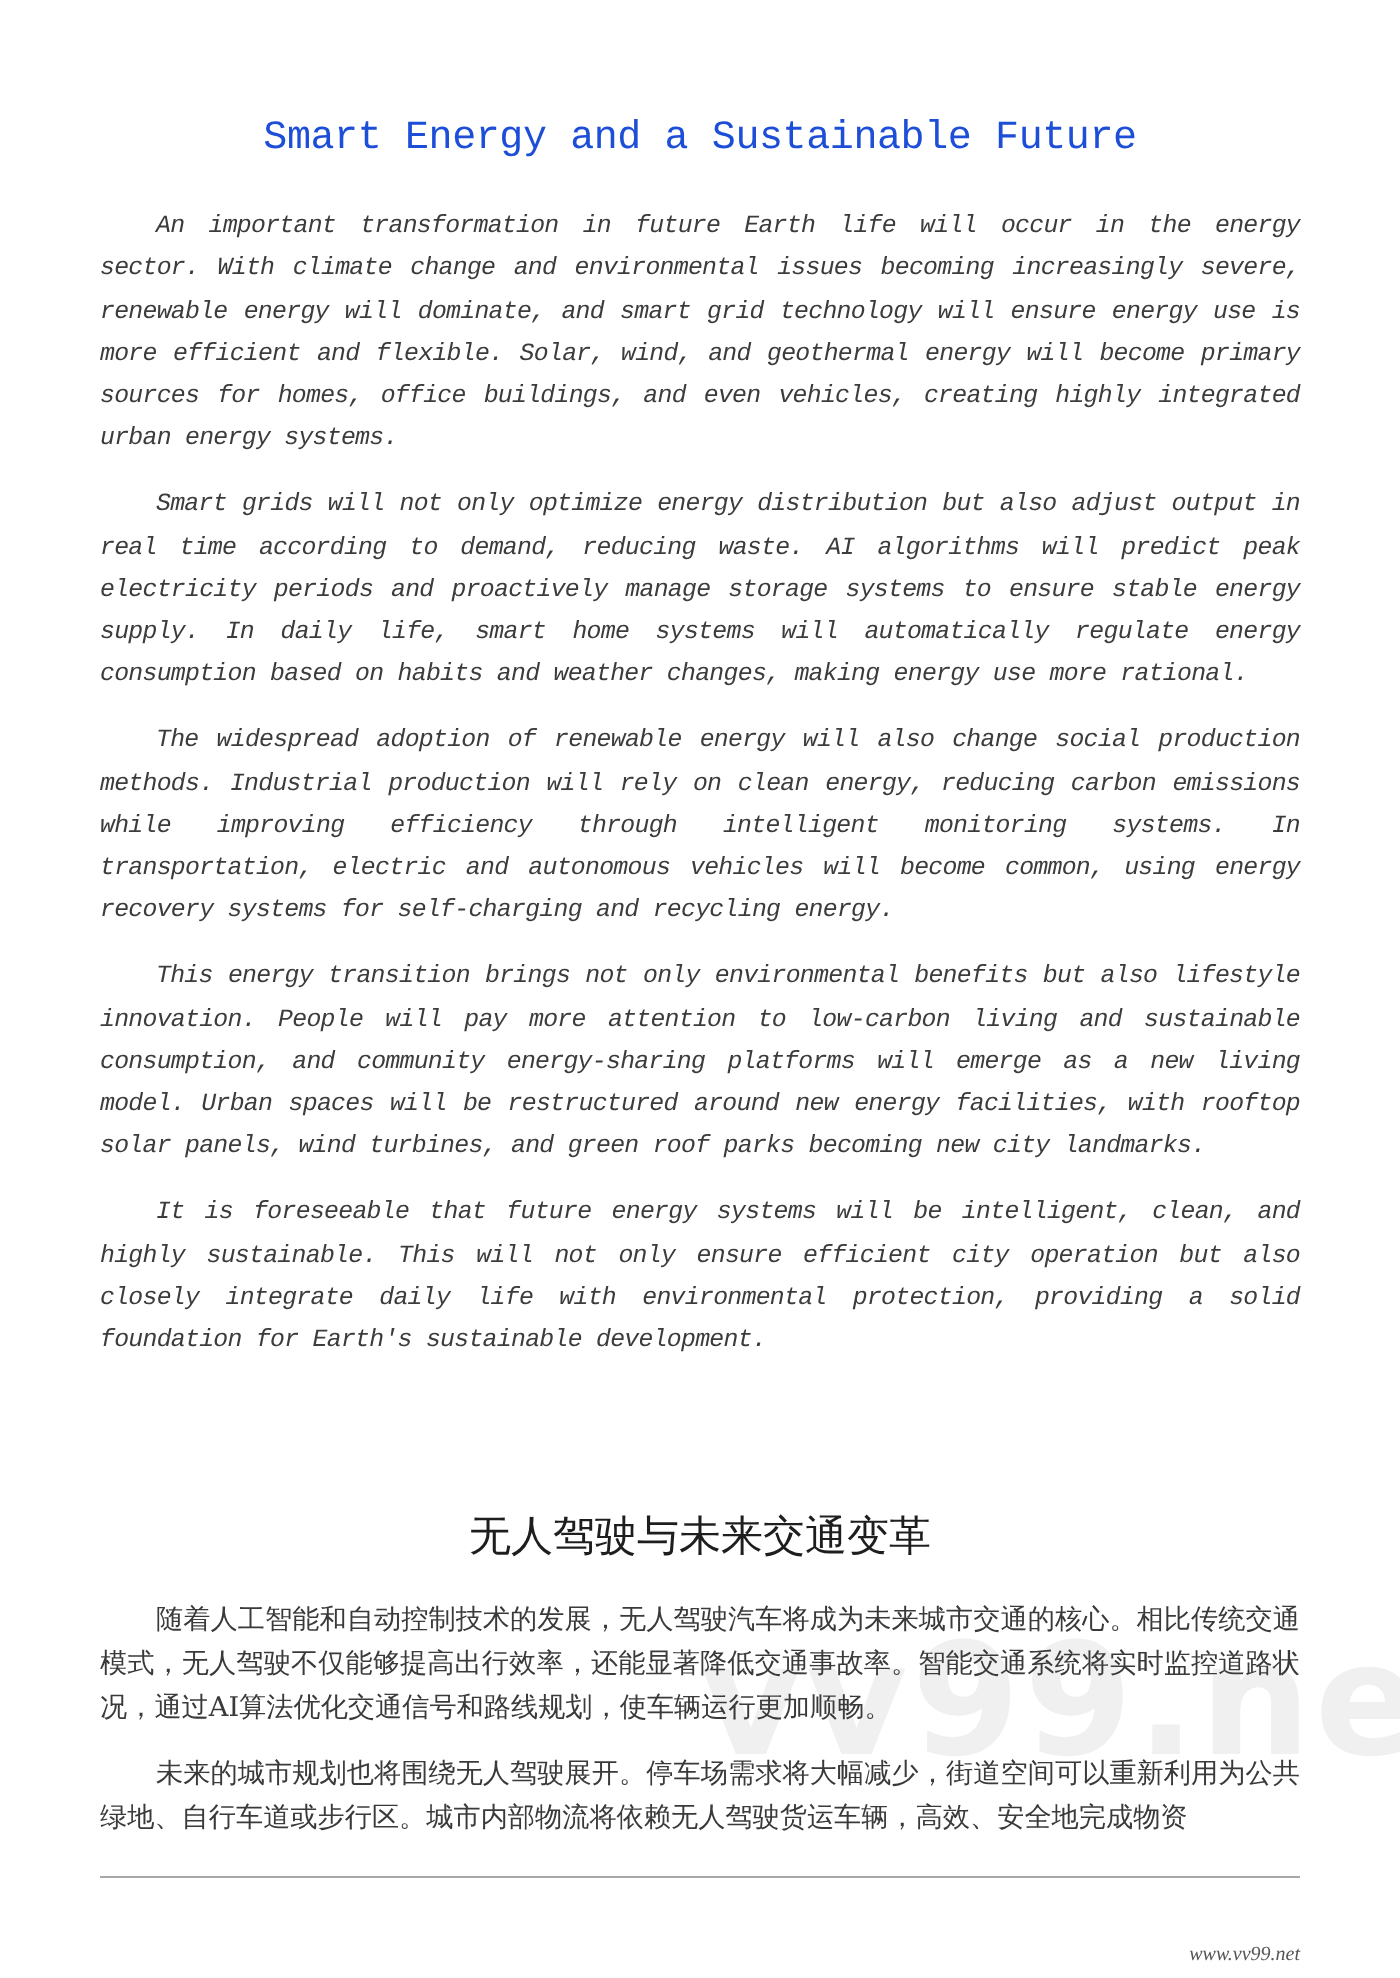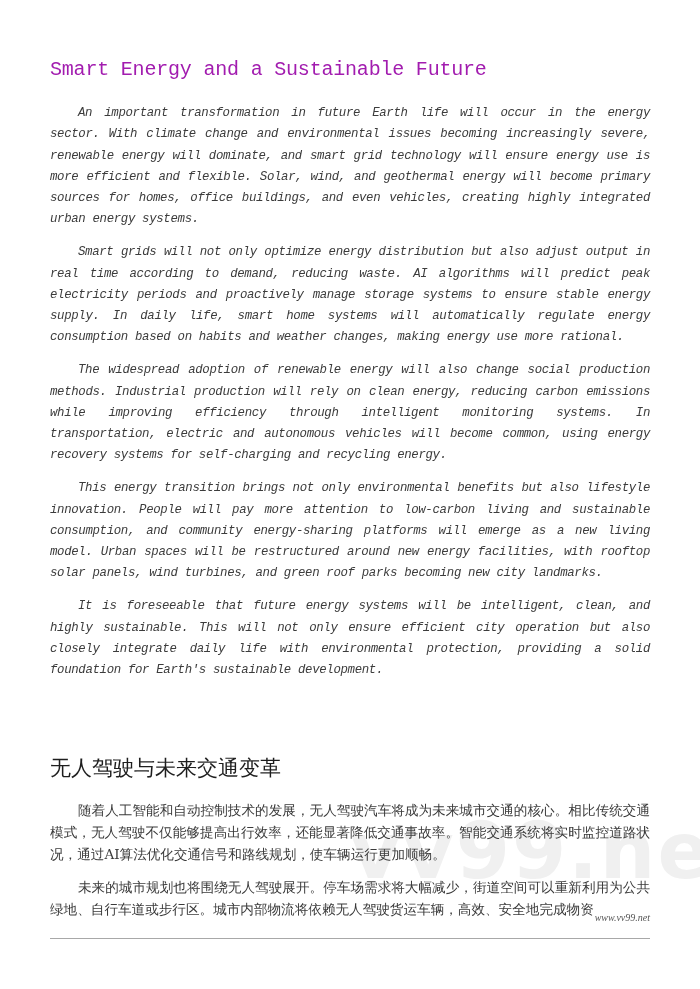"Smart Energy and a Sustainable" .en-title { color: #a21caf -> #1d4ed8; text-align: none -> center }
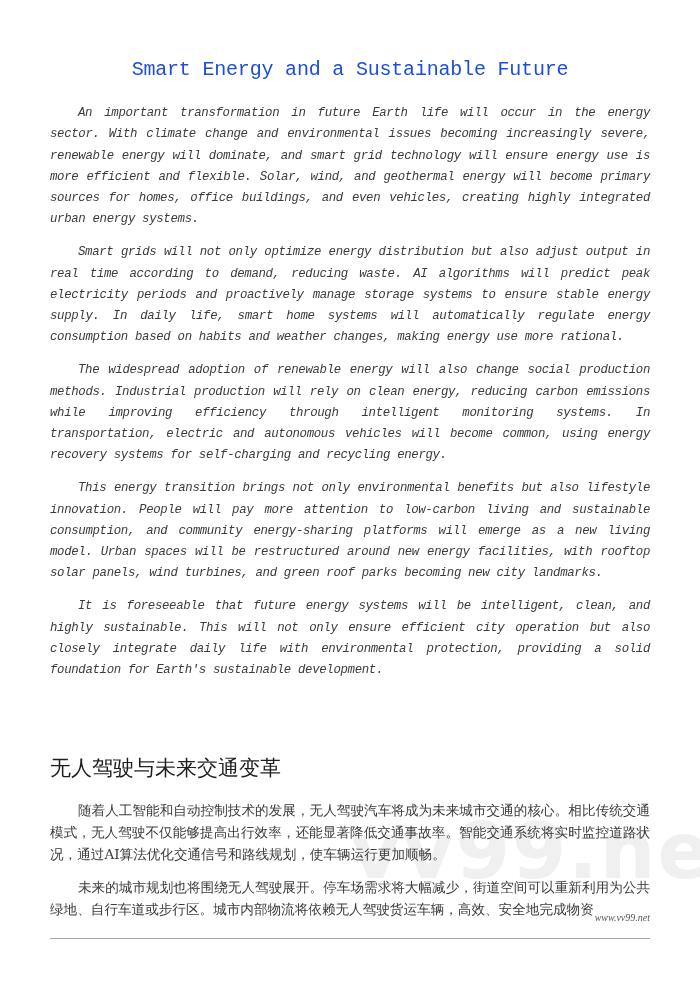"无人驾驶与未来交通变革" .zh-title { text-align: none -> center }
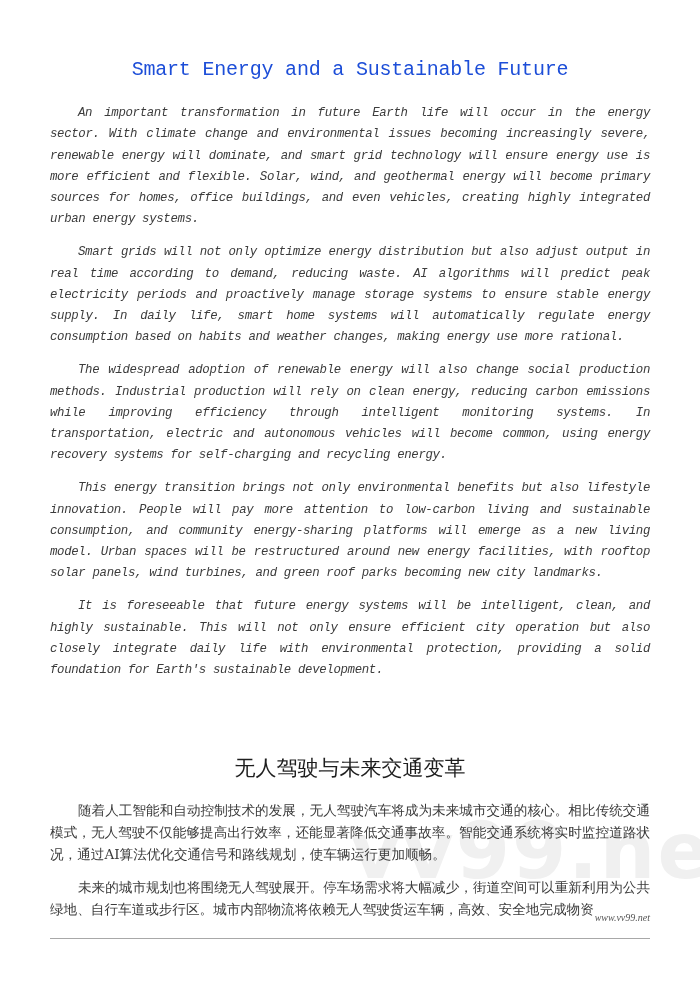"www.vv99.net" .footer-text { top: 912px -> 972px }
